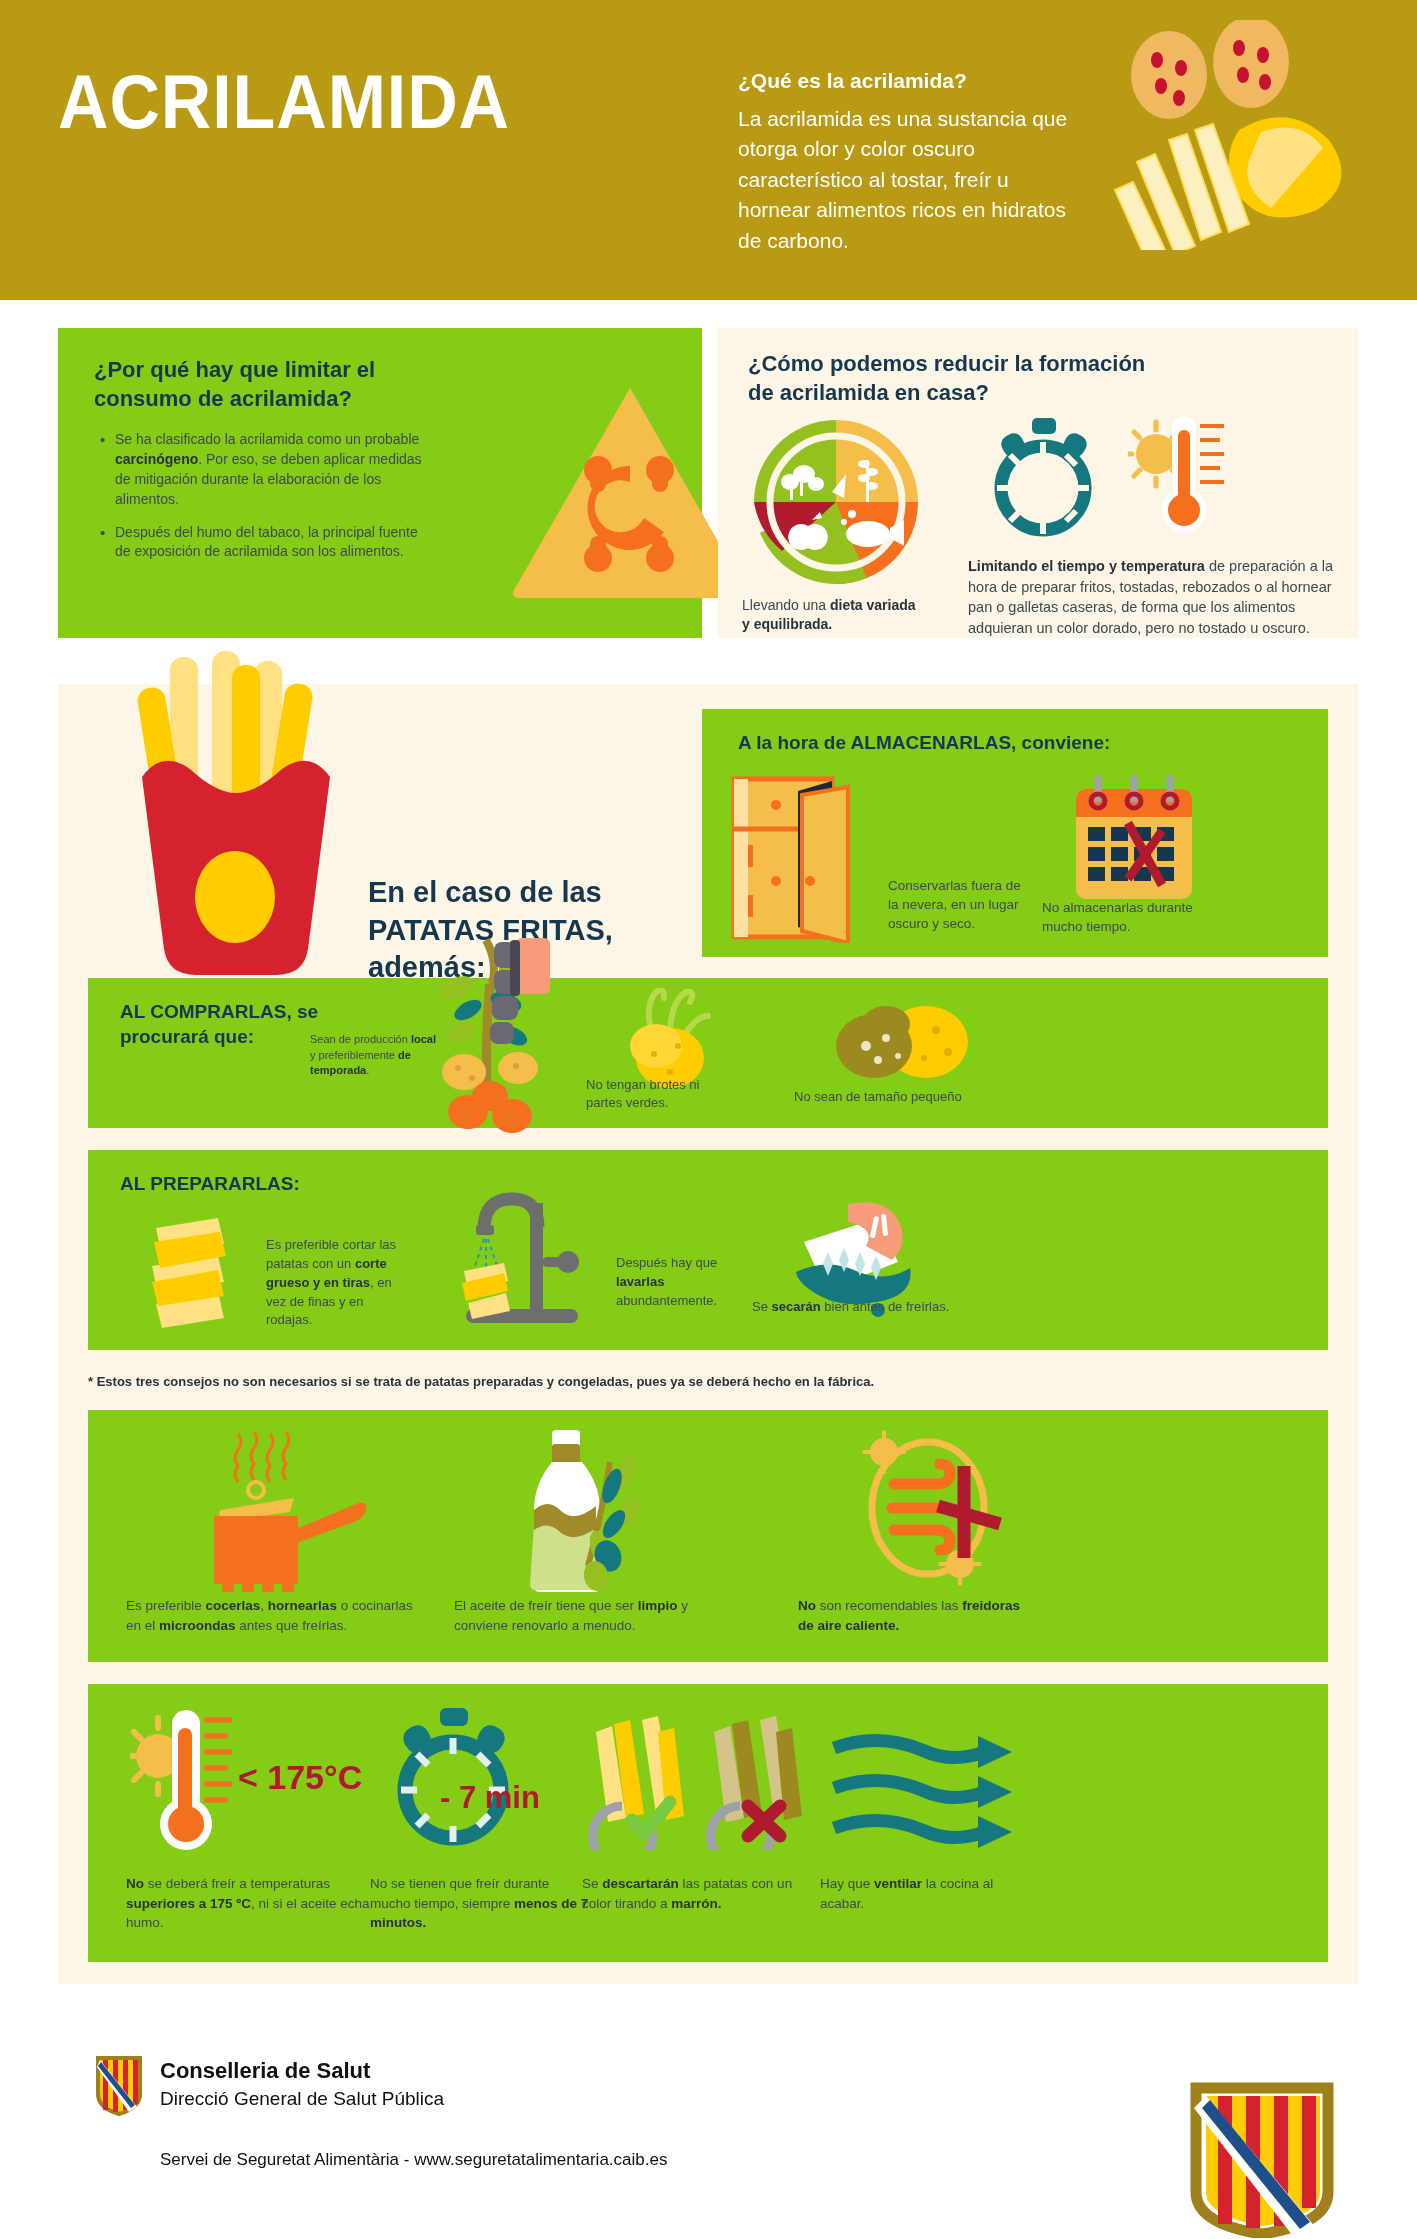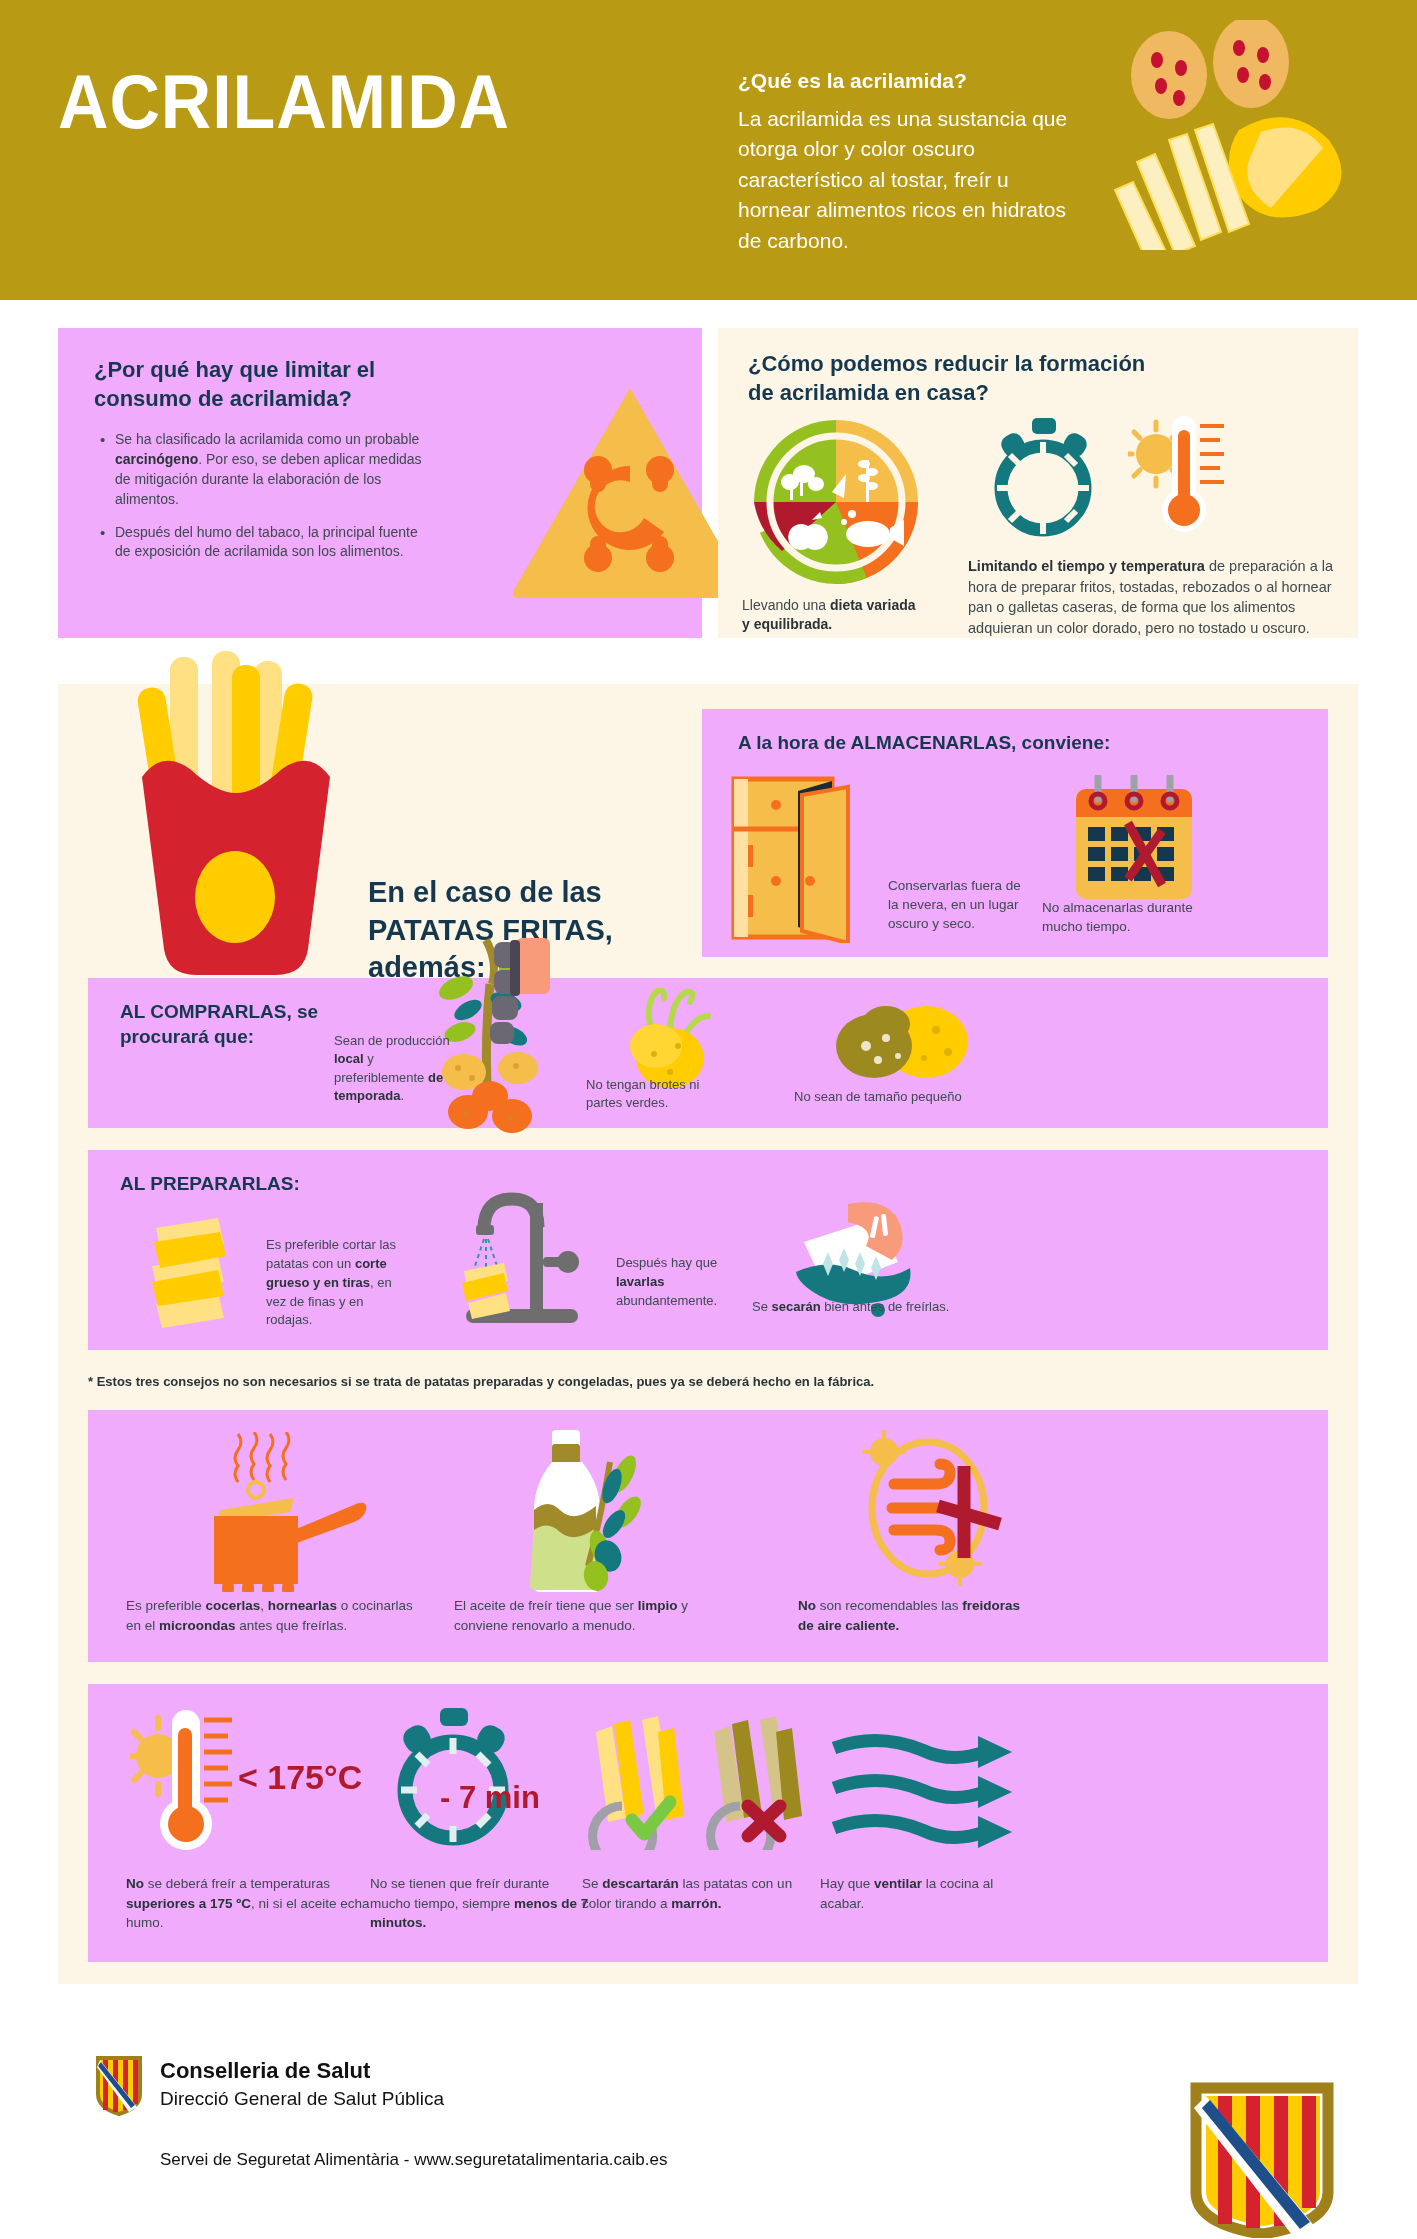"¿Por qué hay que limitar" .panel-blue { background: #f0abfc -> #84cc16 }
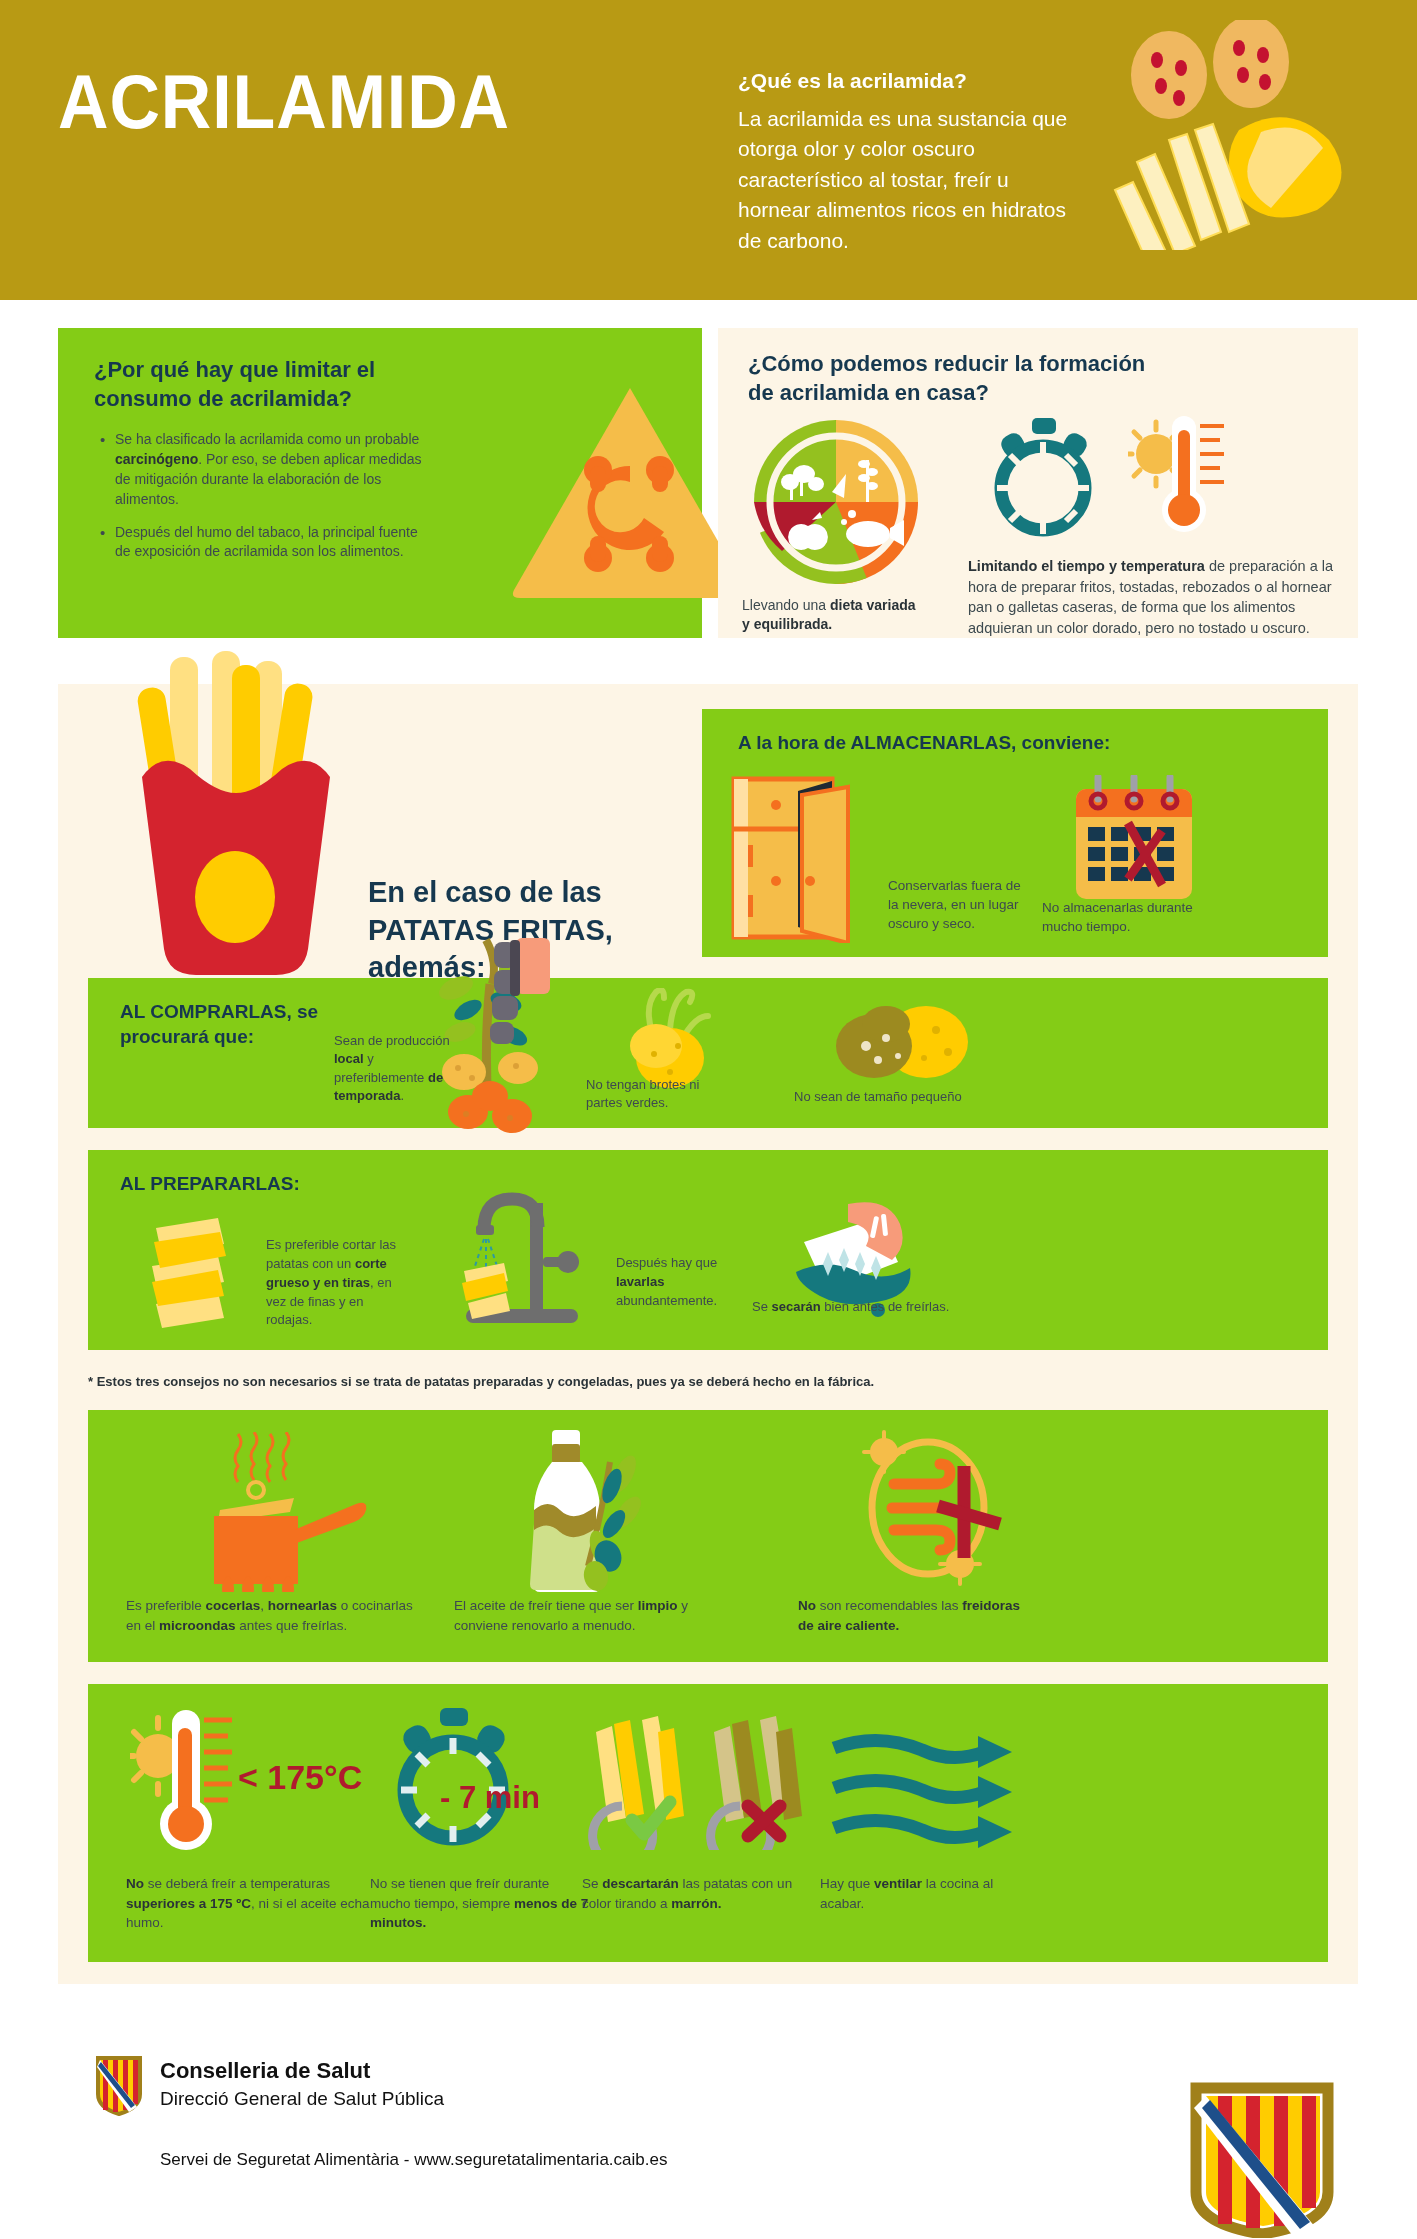"Sean de producción local y" #buy-cap1 { font-size: 13px -> 11px; margin-left: 24px -> none }
